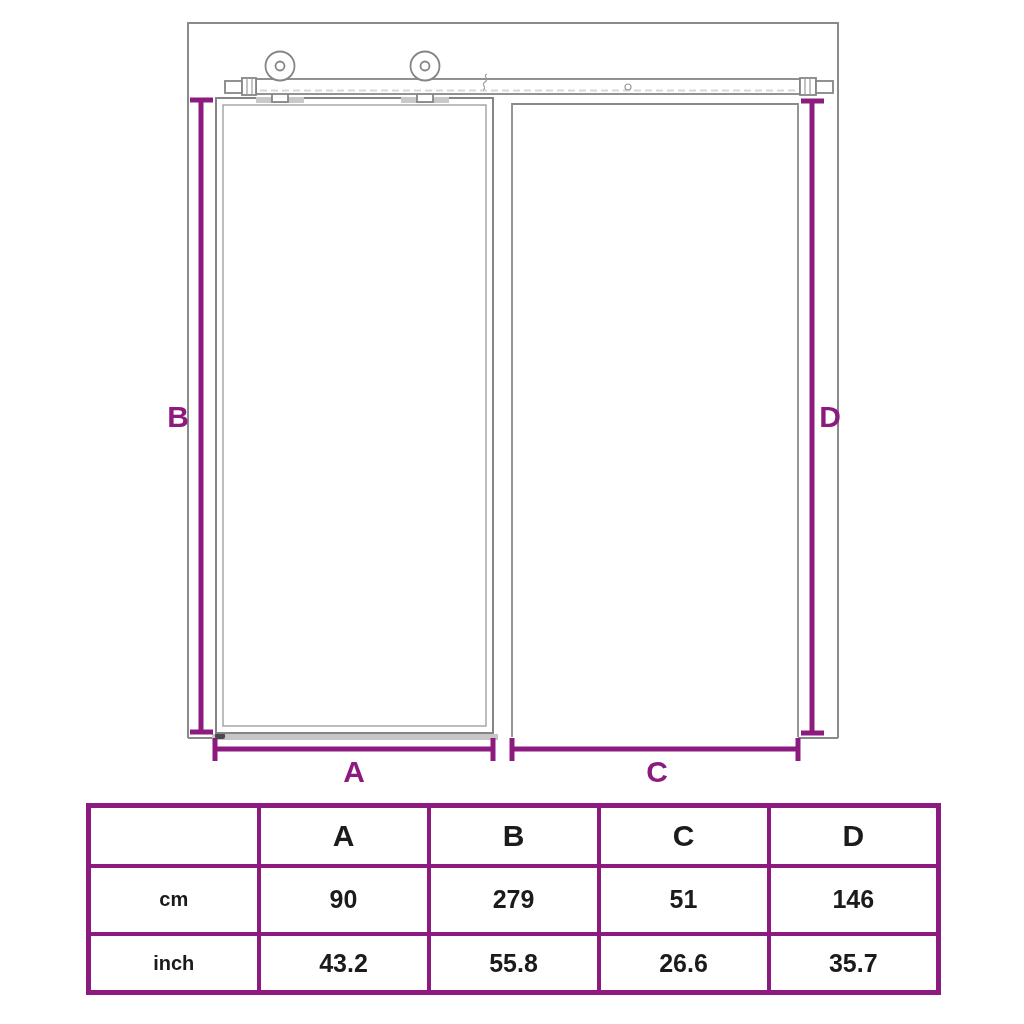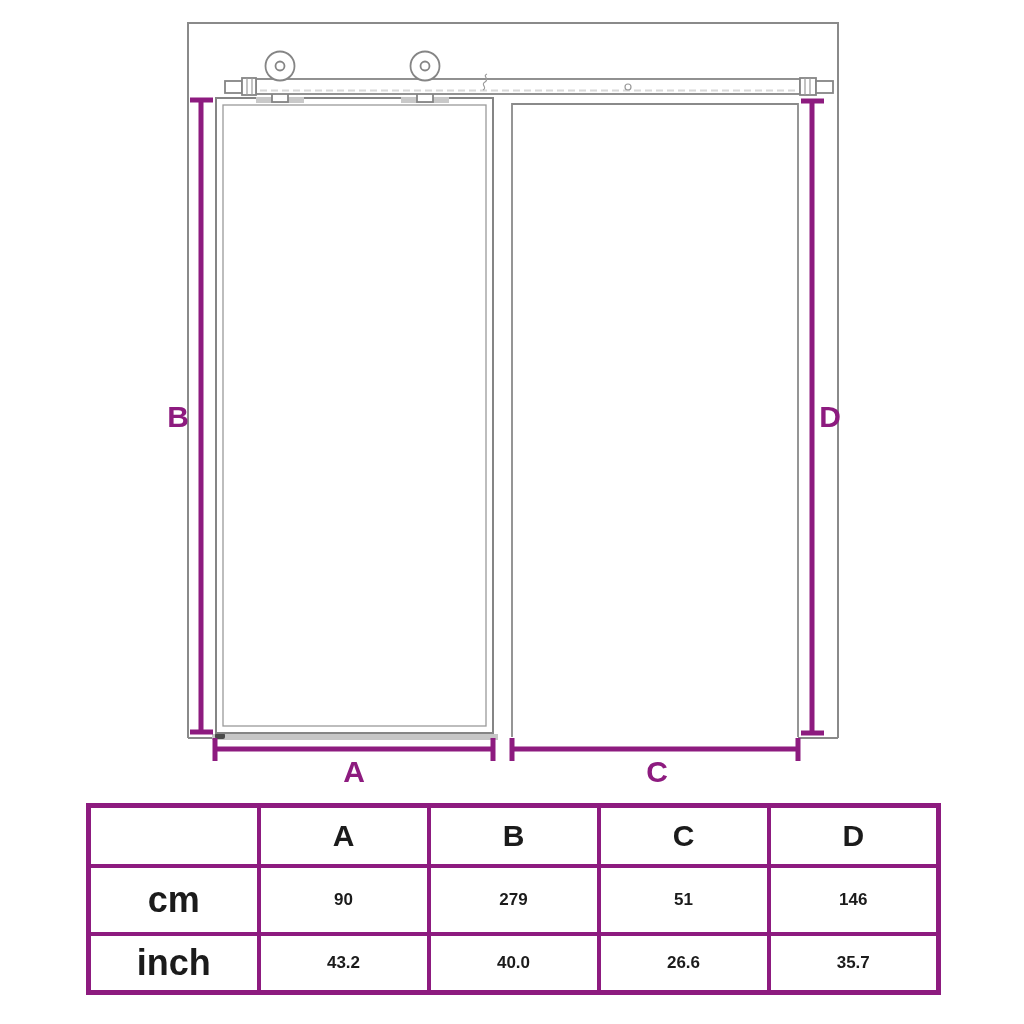"cm" .row-label { font-size: 36px -> 20px }
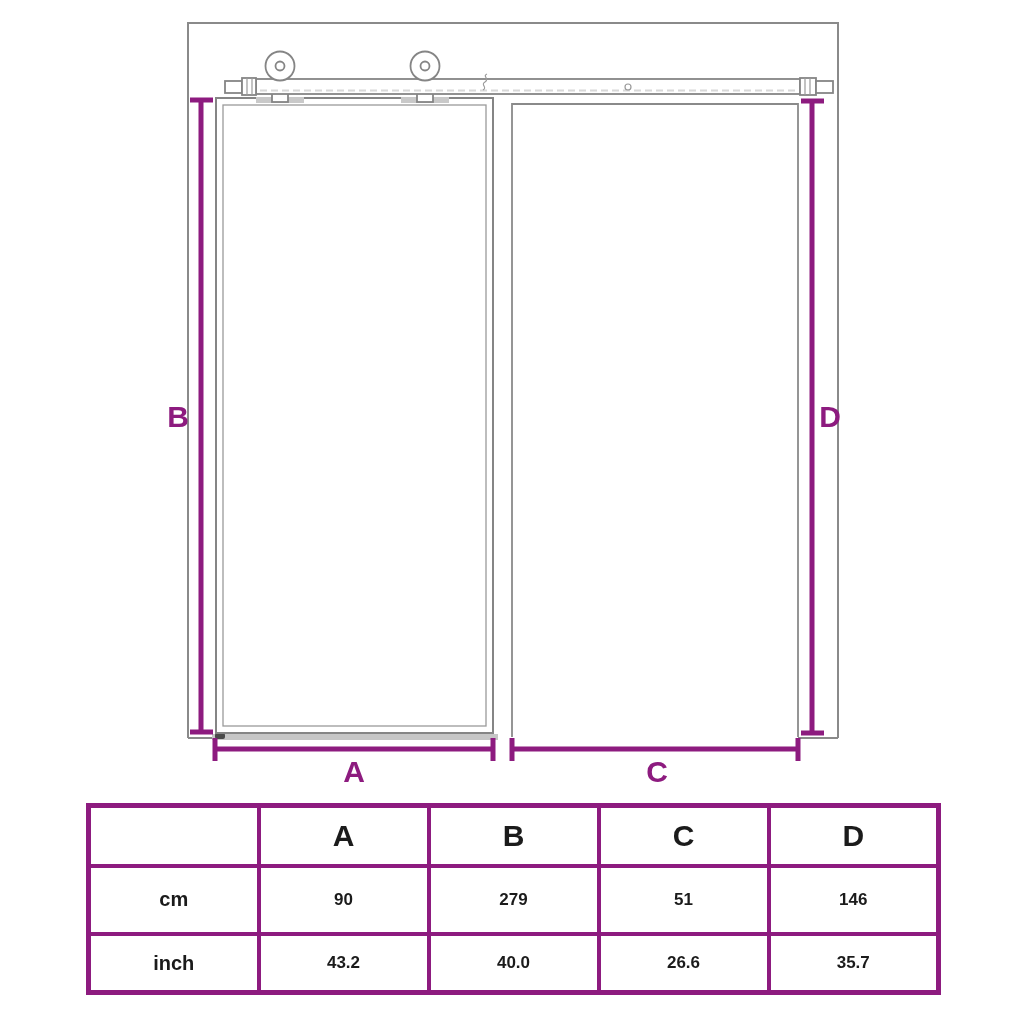"90" .value-cell { font-size: 17px -> 25px }
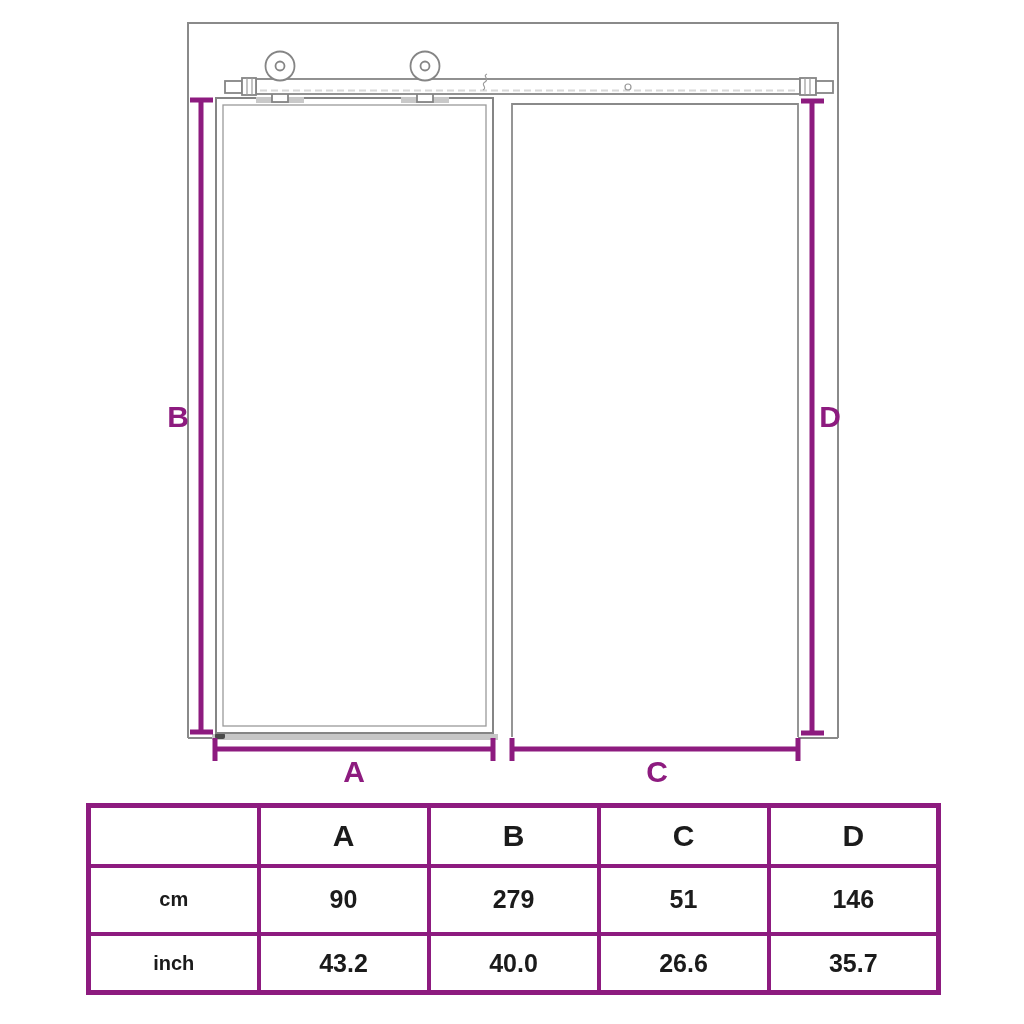"40.0" td.value-cell { text: 40.0 -> 55.8 }
